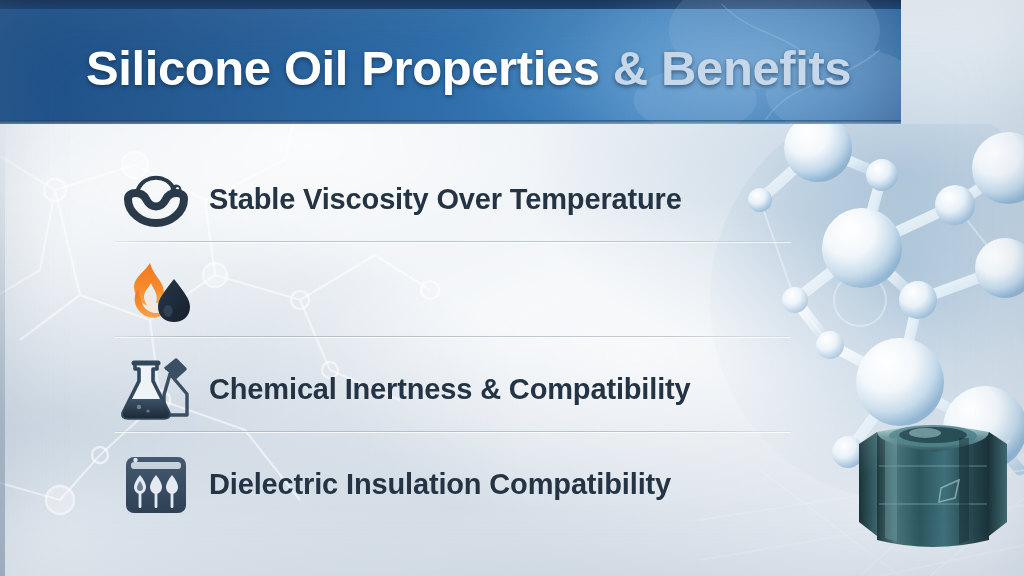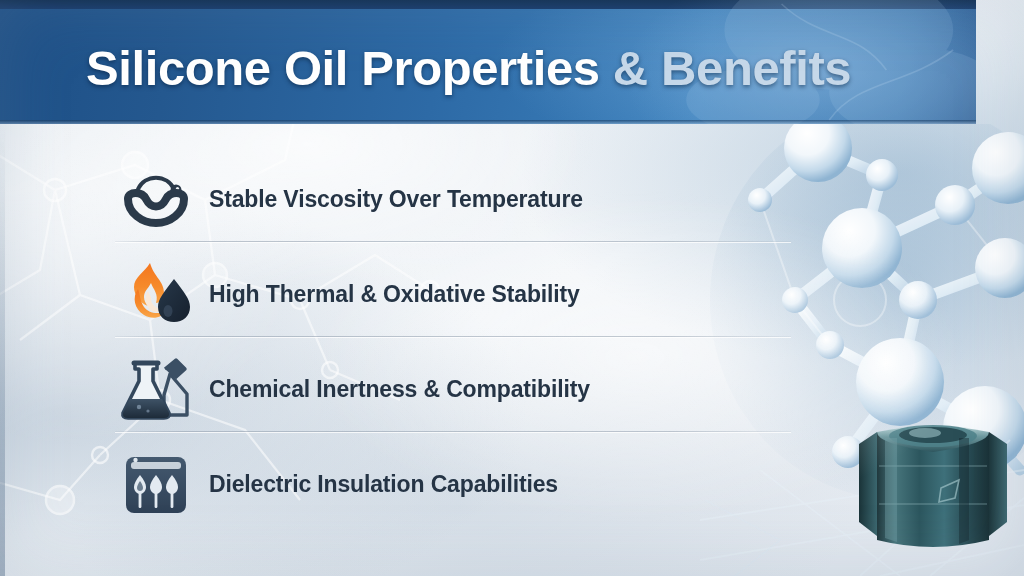"Silicone Oil Properties & Benefits" .banner { width: 976px -> 901px }
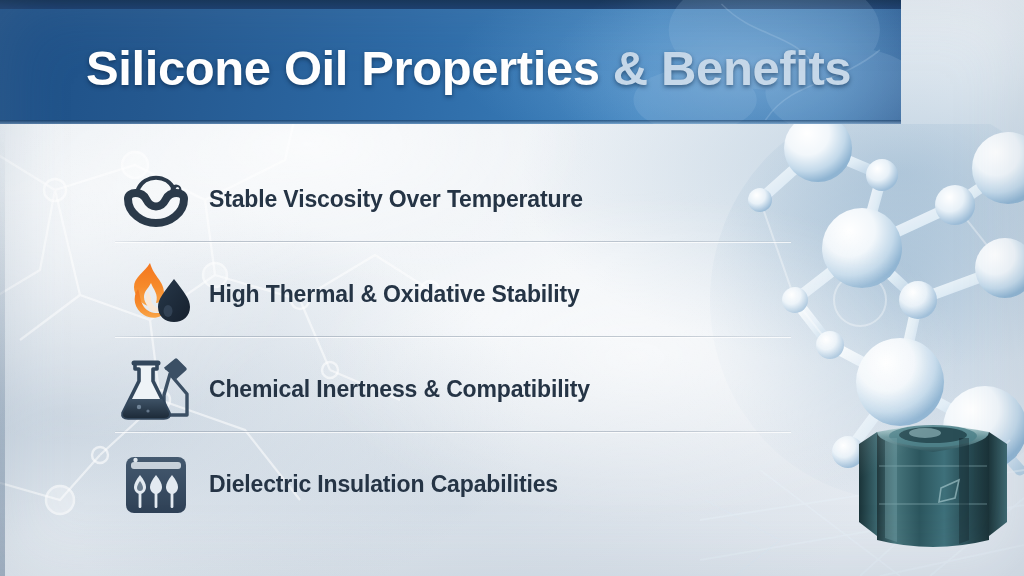"Stable Viscosity Over Temperature" .row-label { font-size: 23px -> 29px }
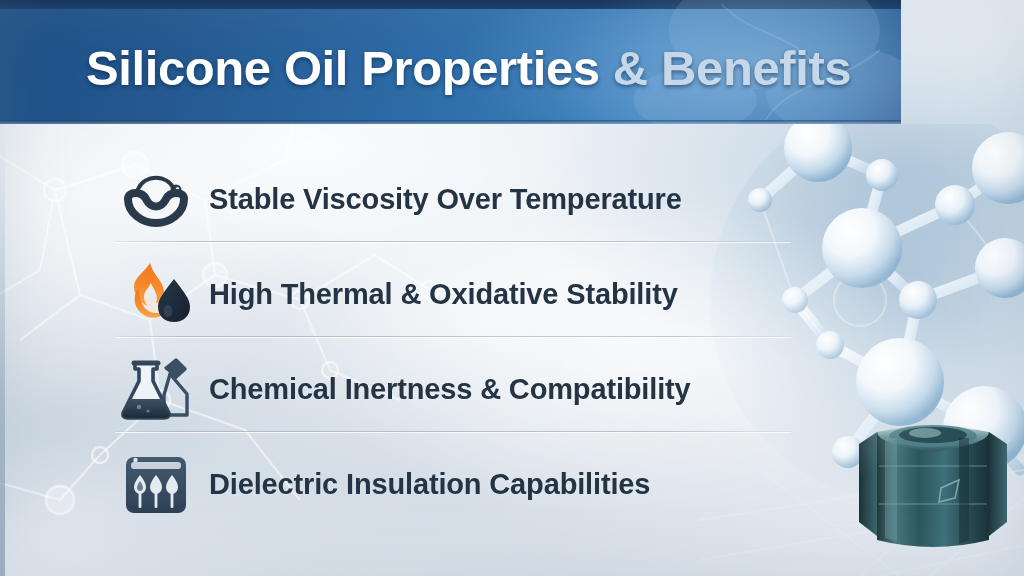"High Thermal & Oxidative Stability" div.row-label { html: <div>High Thermal &amp; Oxidative Stability</div> -> none }
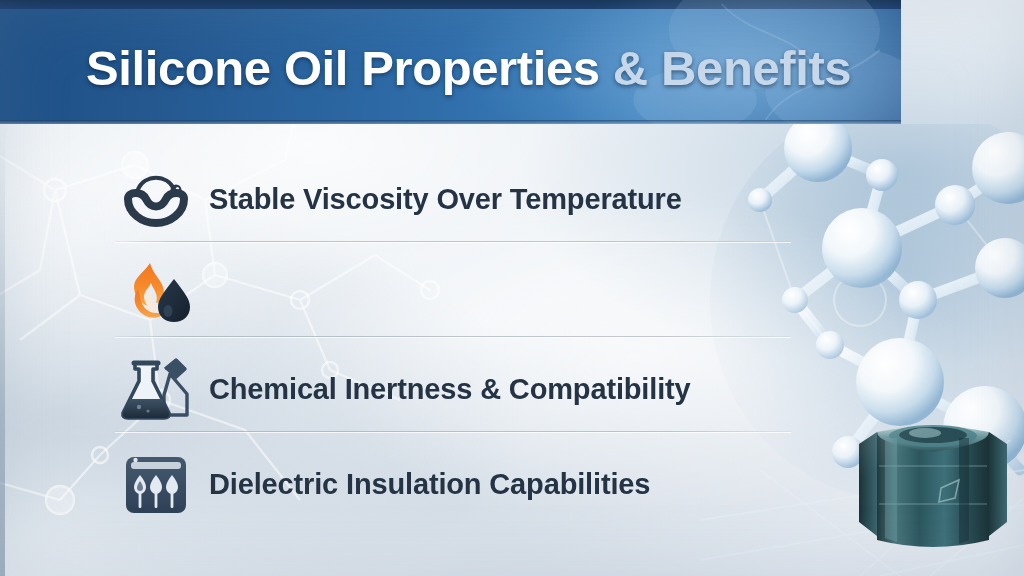"Dielectric Insulation Capabilities" div.row-label { text: Capabilities -> Compatibility }
